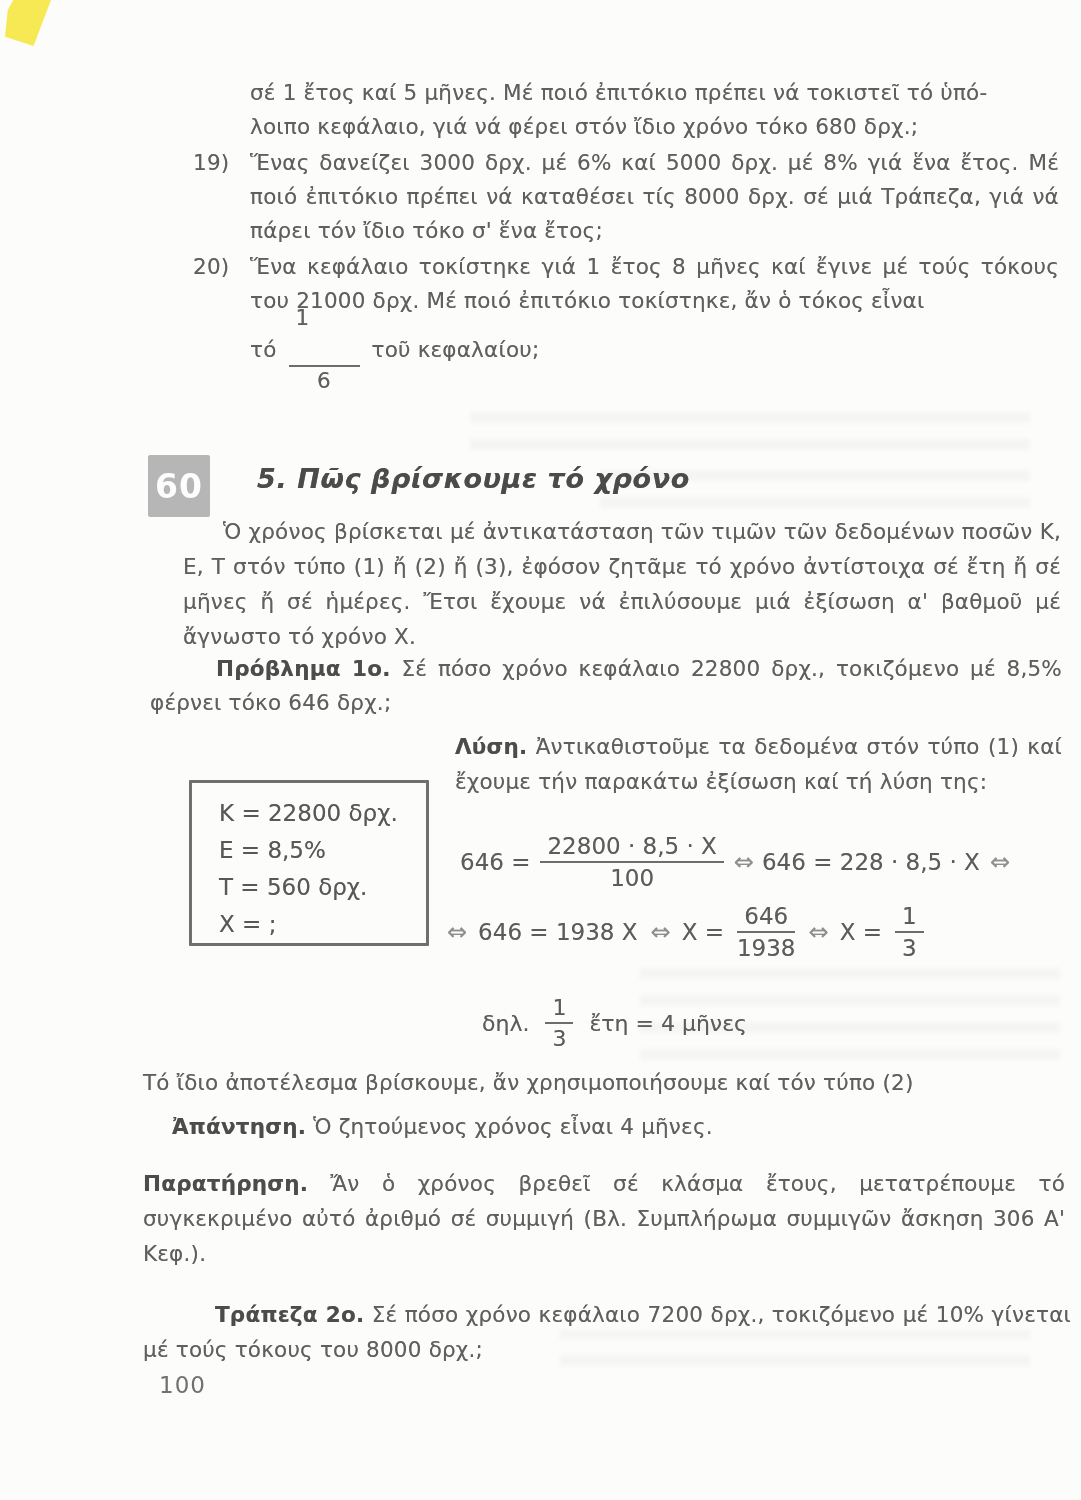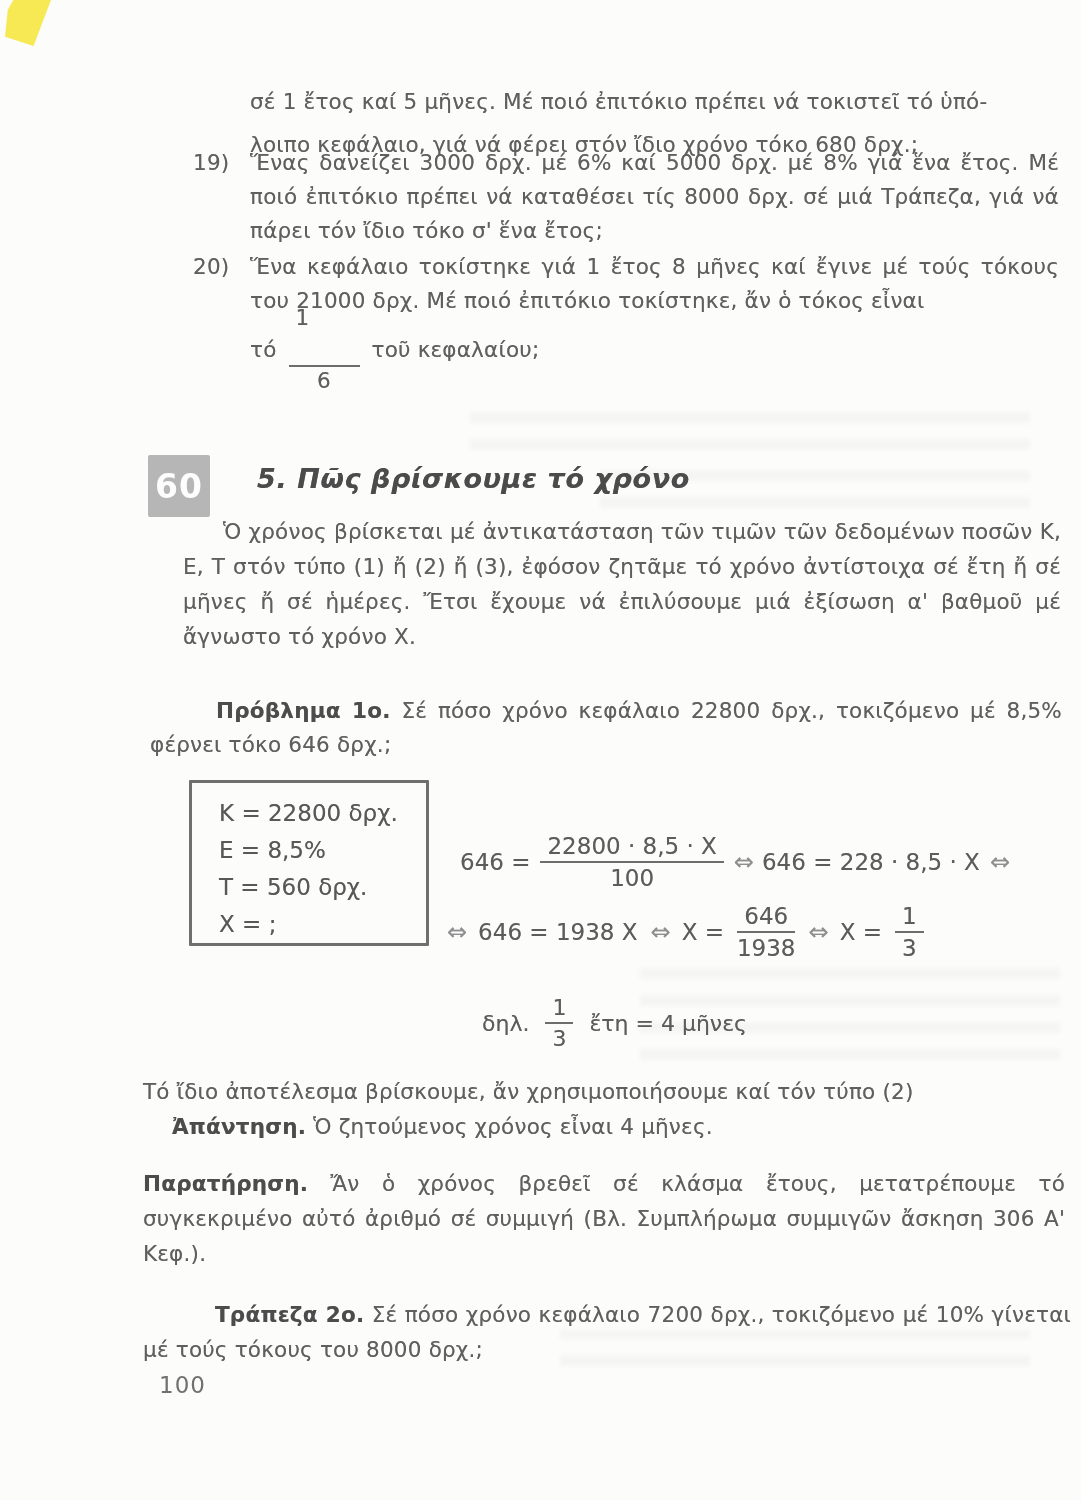"σέ 1 ἔτος καί 5" .nowrap { margin-top: 9px -> none }
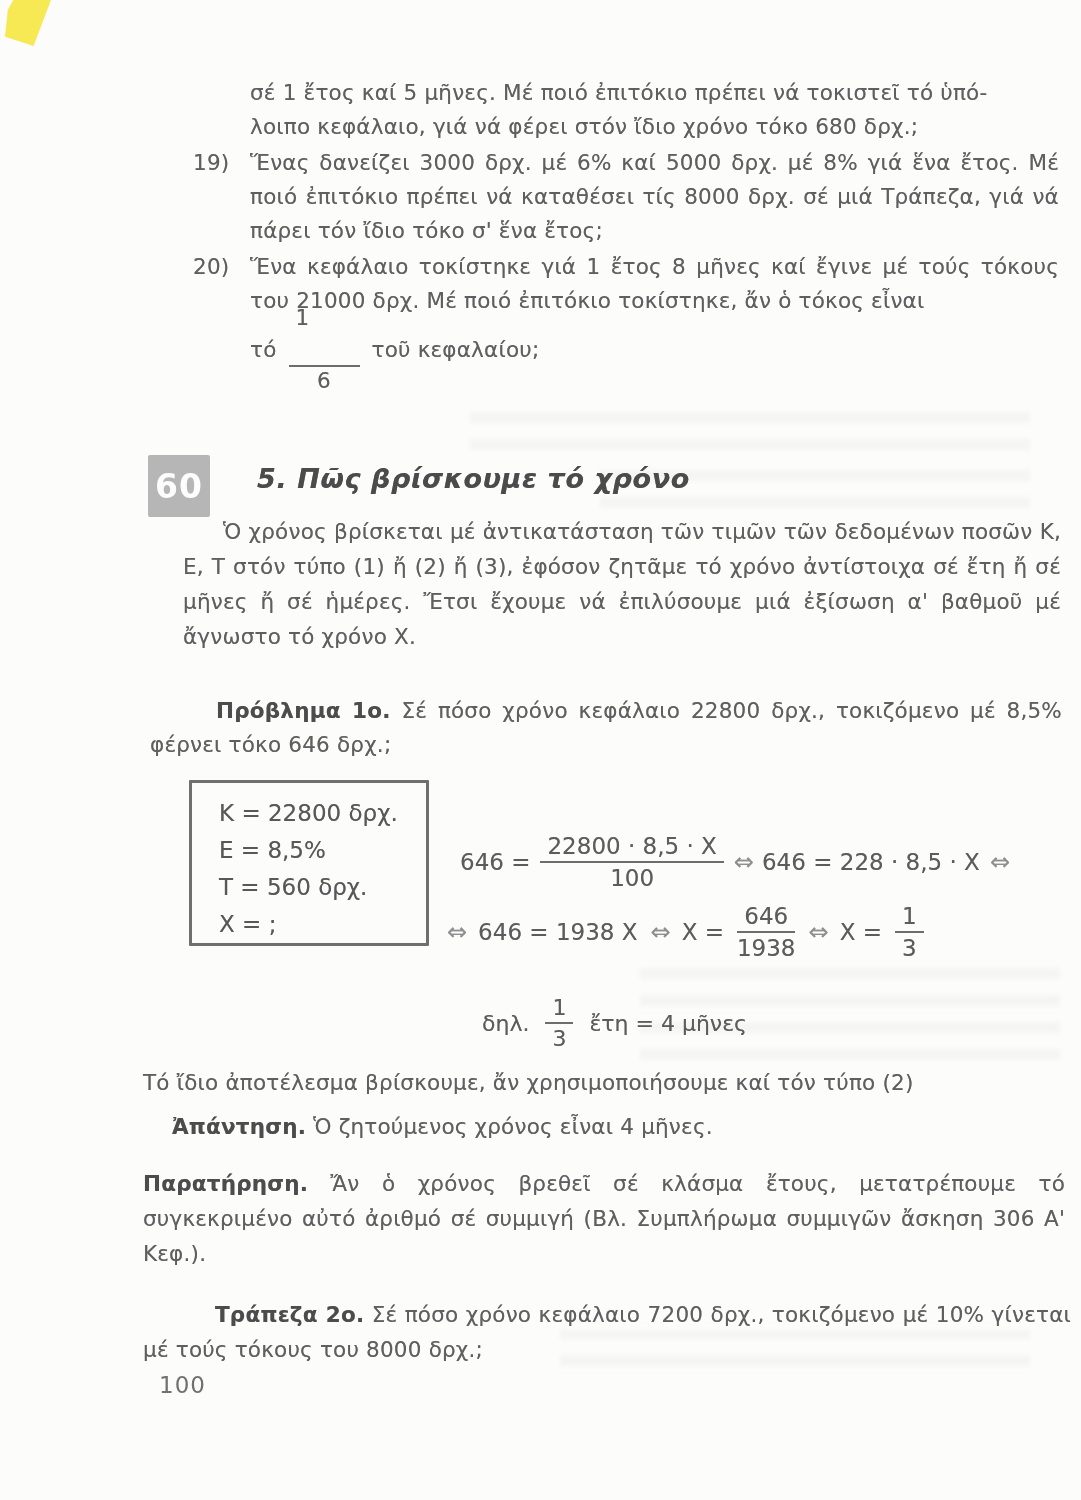"Πρόβλημα 1ο. Σέ πόσο χρόνο" div.t { top: 694px -> 652px }
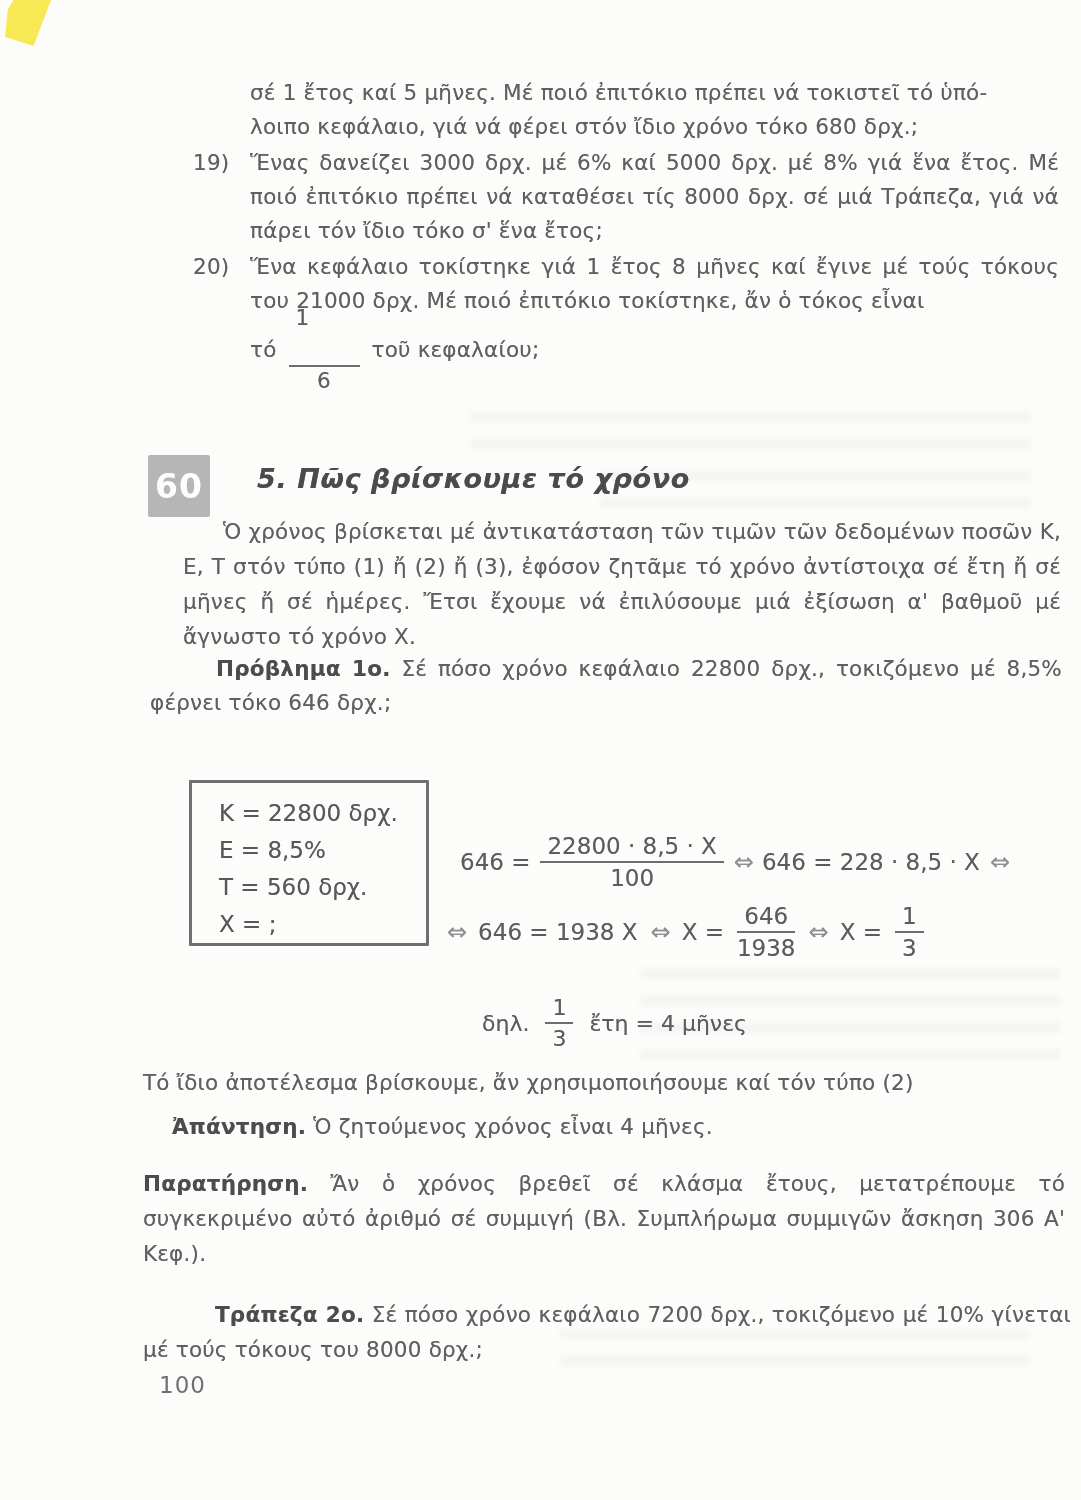"Λύση. Ἀντικαθιστοῦμε τα δεδομένα στόν" div.t { html: none -> <div> <span>Λύση.</span> <span>Ἀντικαθιστοῦμε τα δεδομένα στόν τύπο (1) καί ἔχουμε τήν παρακάτω ἐξίσωση καί τή λύση της:</span> </div> }
